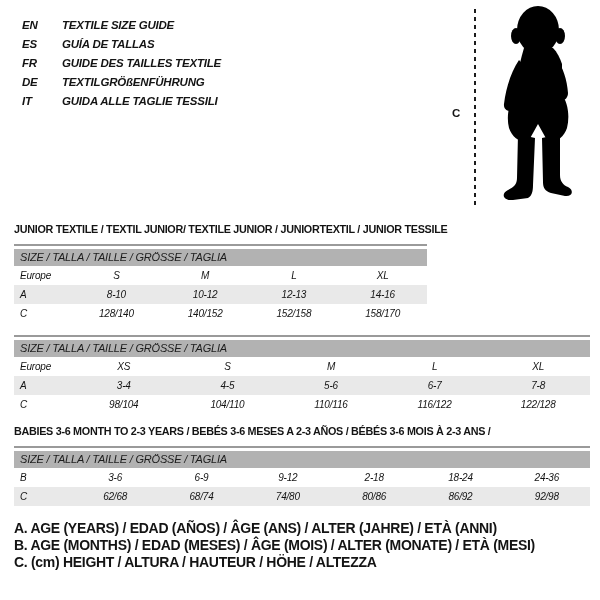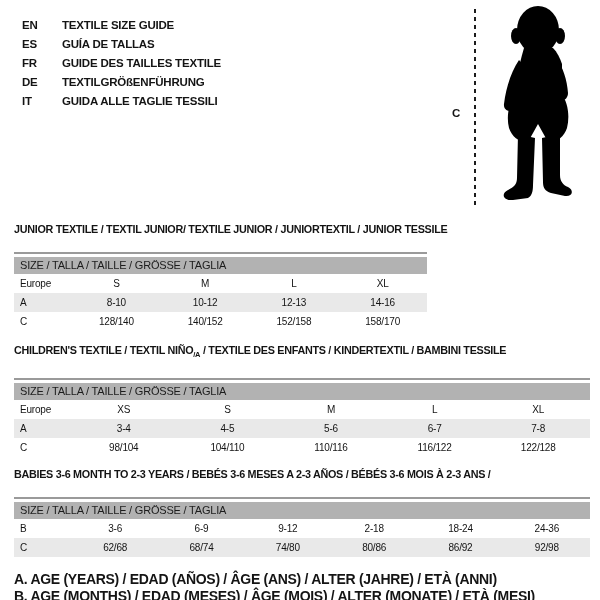"EN" .langs { font-style: none -> italic }
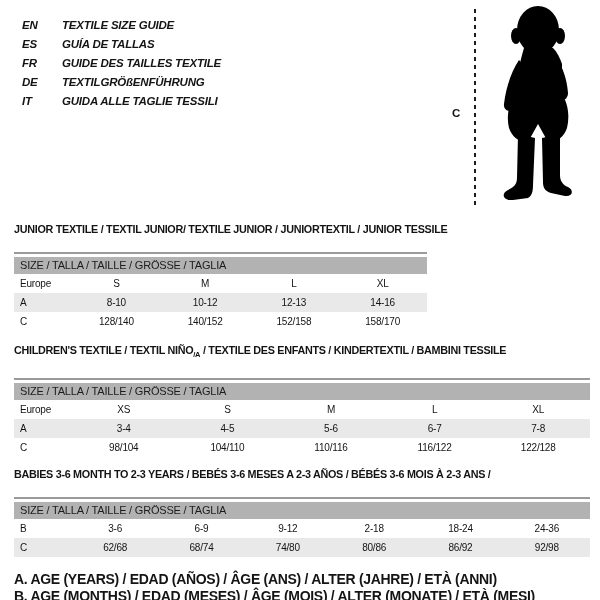"SIZE / TALLA / TAILLE" .tbl { font-style: none -> italic; margin-top: 16px -> 8px }
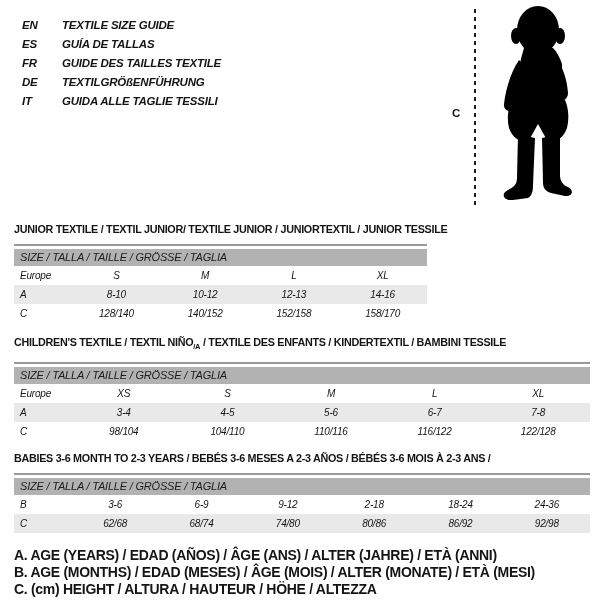"CHILDREN'S TEXTILE / TEXTIL NIÑO/A" div.sec-title { html: <div><span>CHILDREN'S TEXTILE / TEXTIL NIÑO</span><span>/A</span><span> / TEXTILE DES ENFANTS / KINDERTEXTIL / BAMBINI TESSILE</span></div> -> none }
